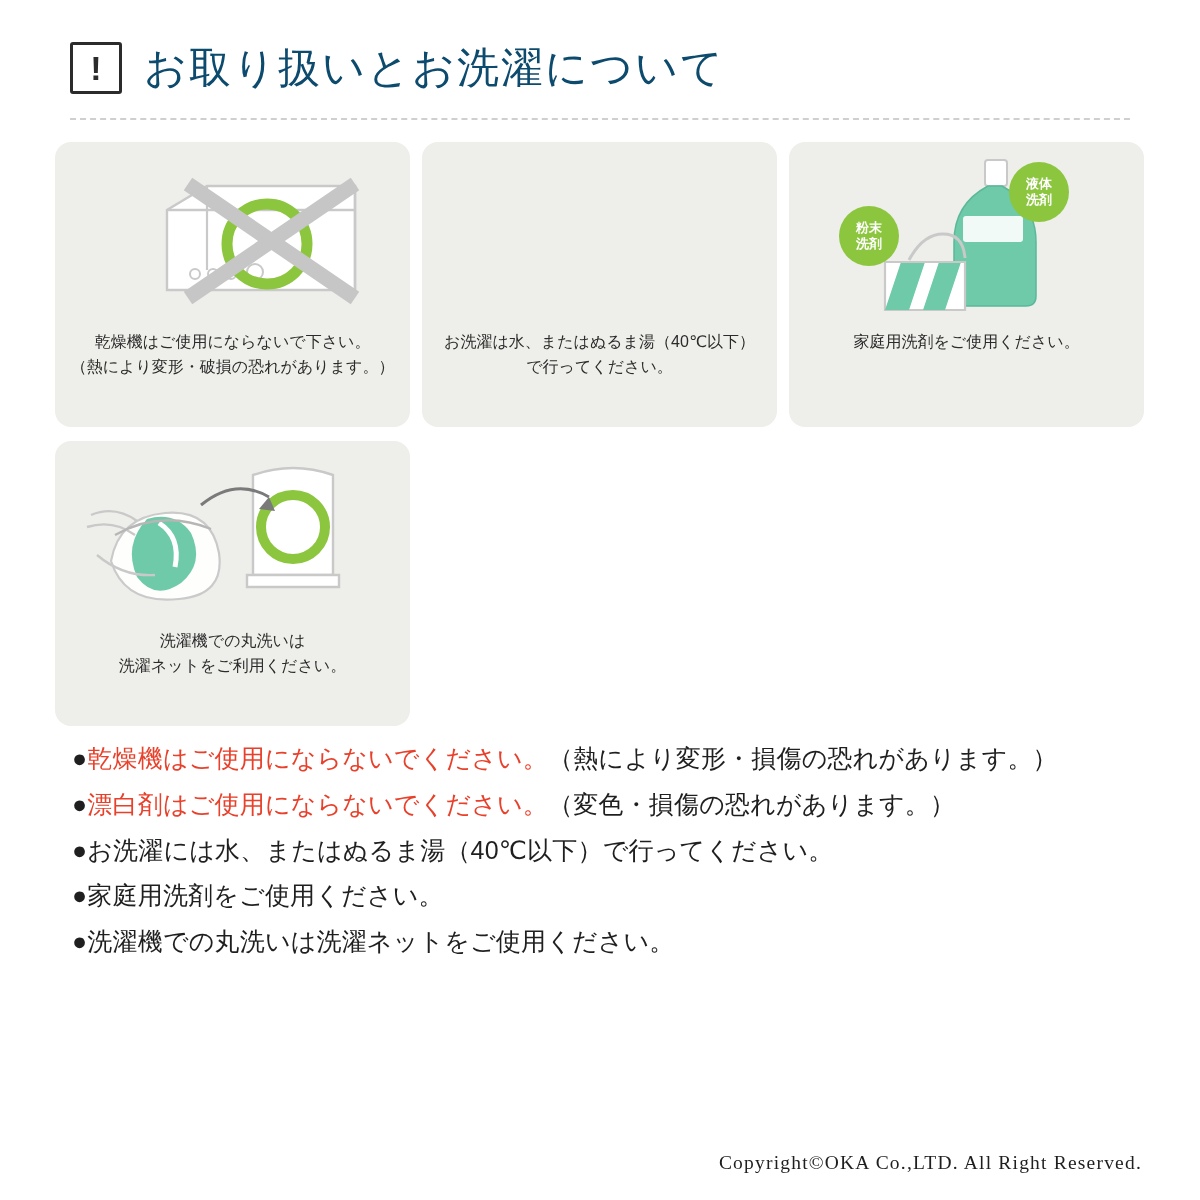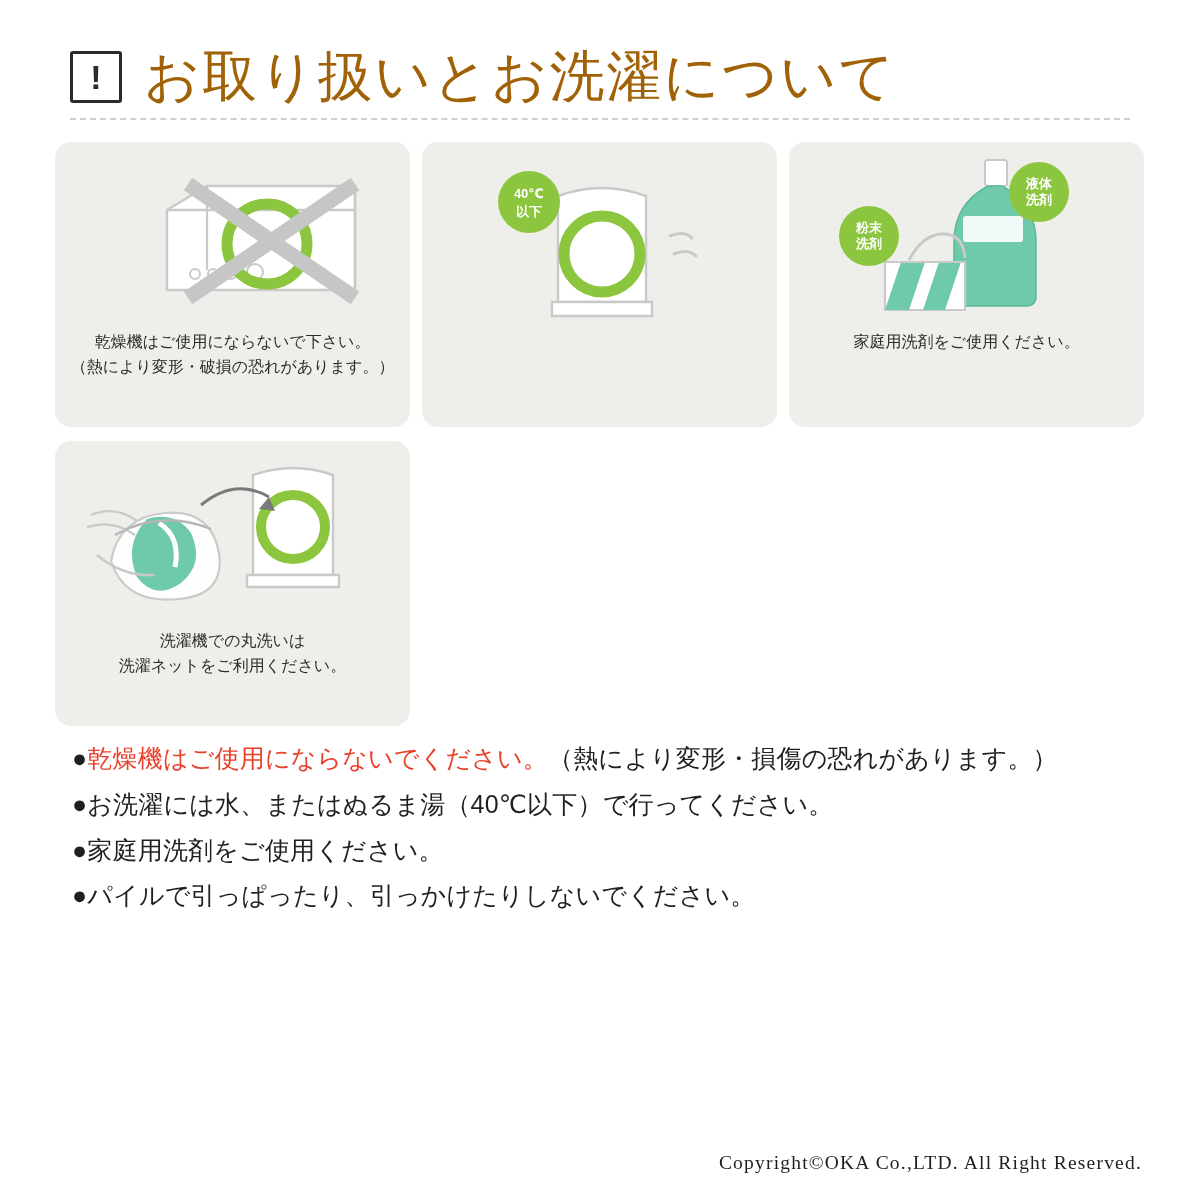"お取り扱いとお洗濯について" .header-title { color: #a16207 -> #0c4a6e; font-size: 55px -> 42px }
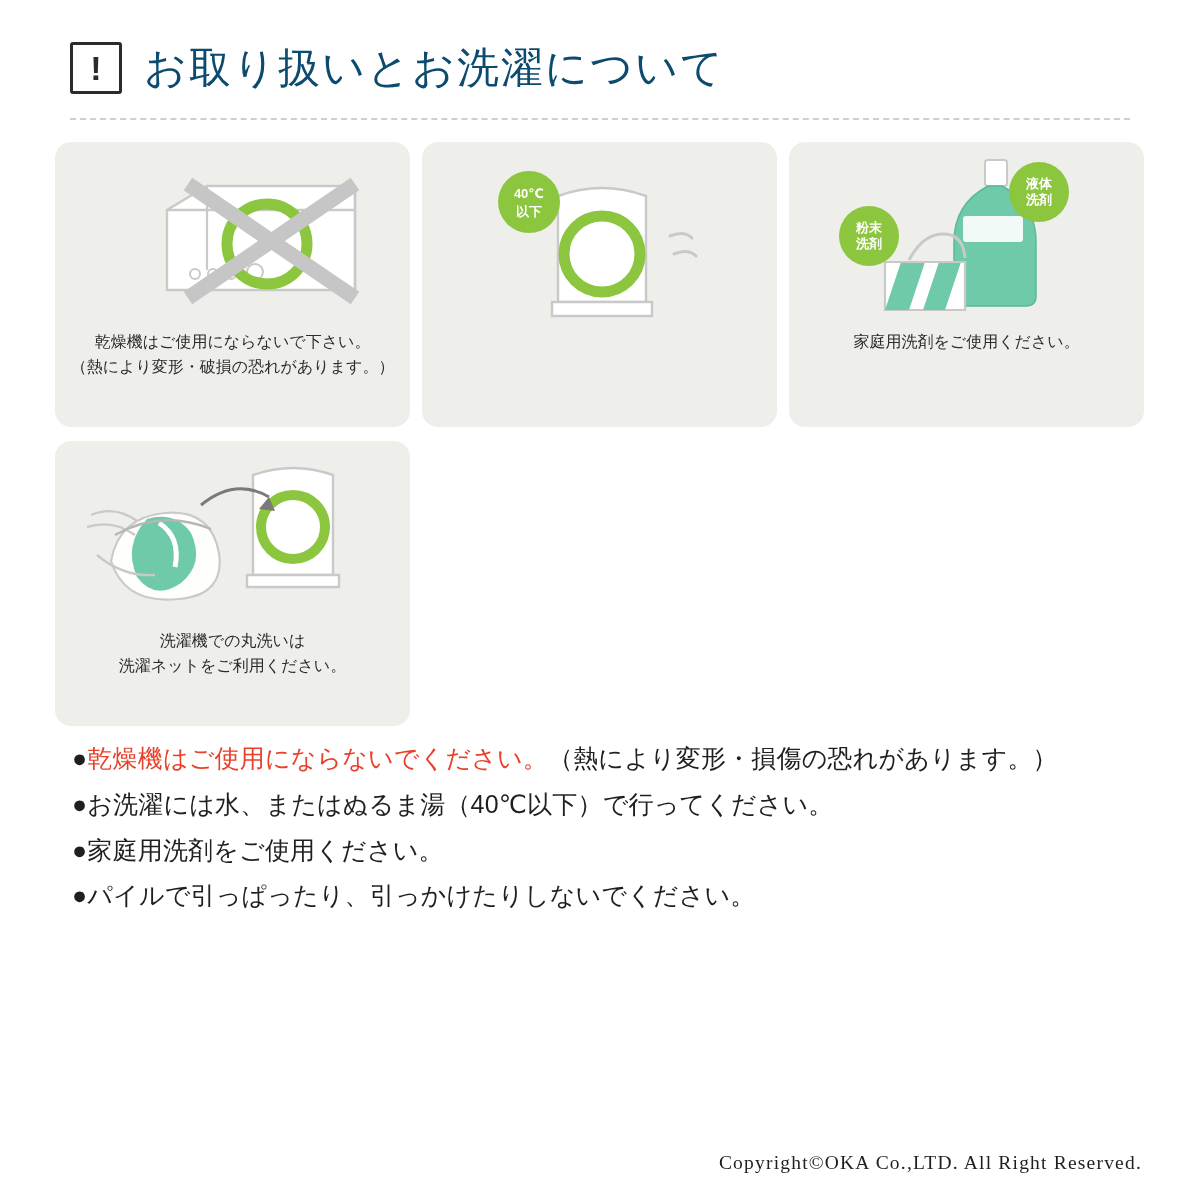"40℃" div.card-art { html: <div> <svg> <g> <path></path> <path></path> </g> <circle></circle> <g> <path></path> <path></path> </g> <g> <circle></circle> <text>40℃</text> <text>以下</text> </g> </svg> </div> -> none }
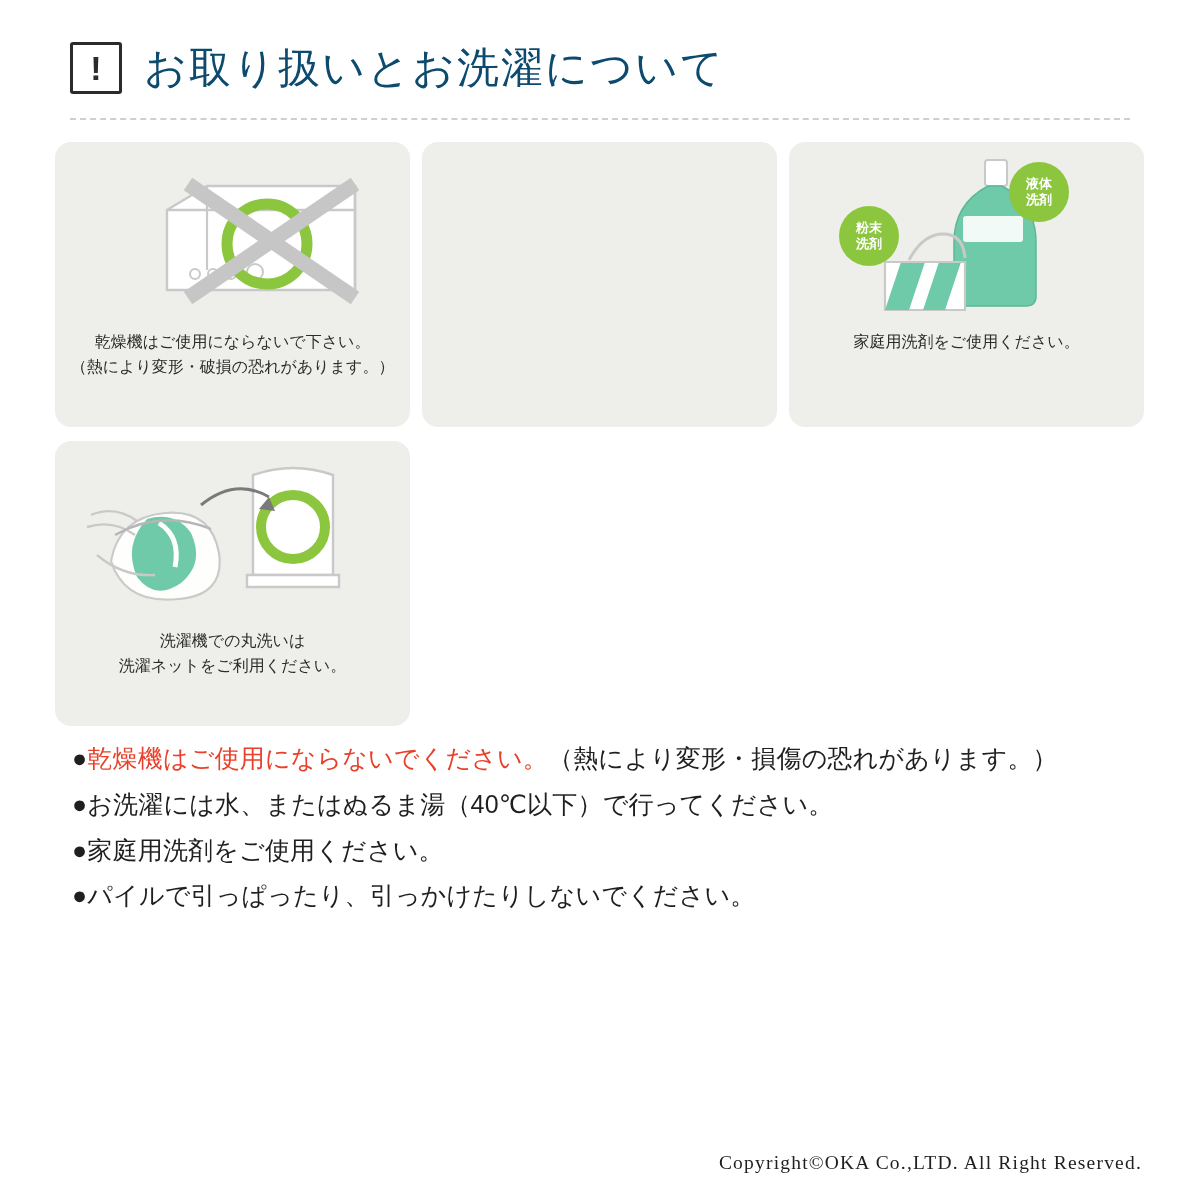"お洗濯は水、またはぬるま湯（40℃以下）" div.card-caption { html: none -> <div>お洗濯は水、またはぬるま湯（40℃以下） で行ってください。</div> }
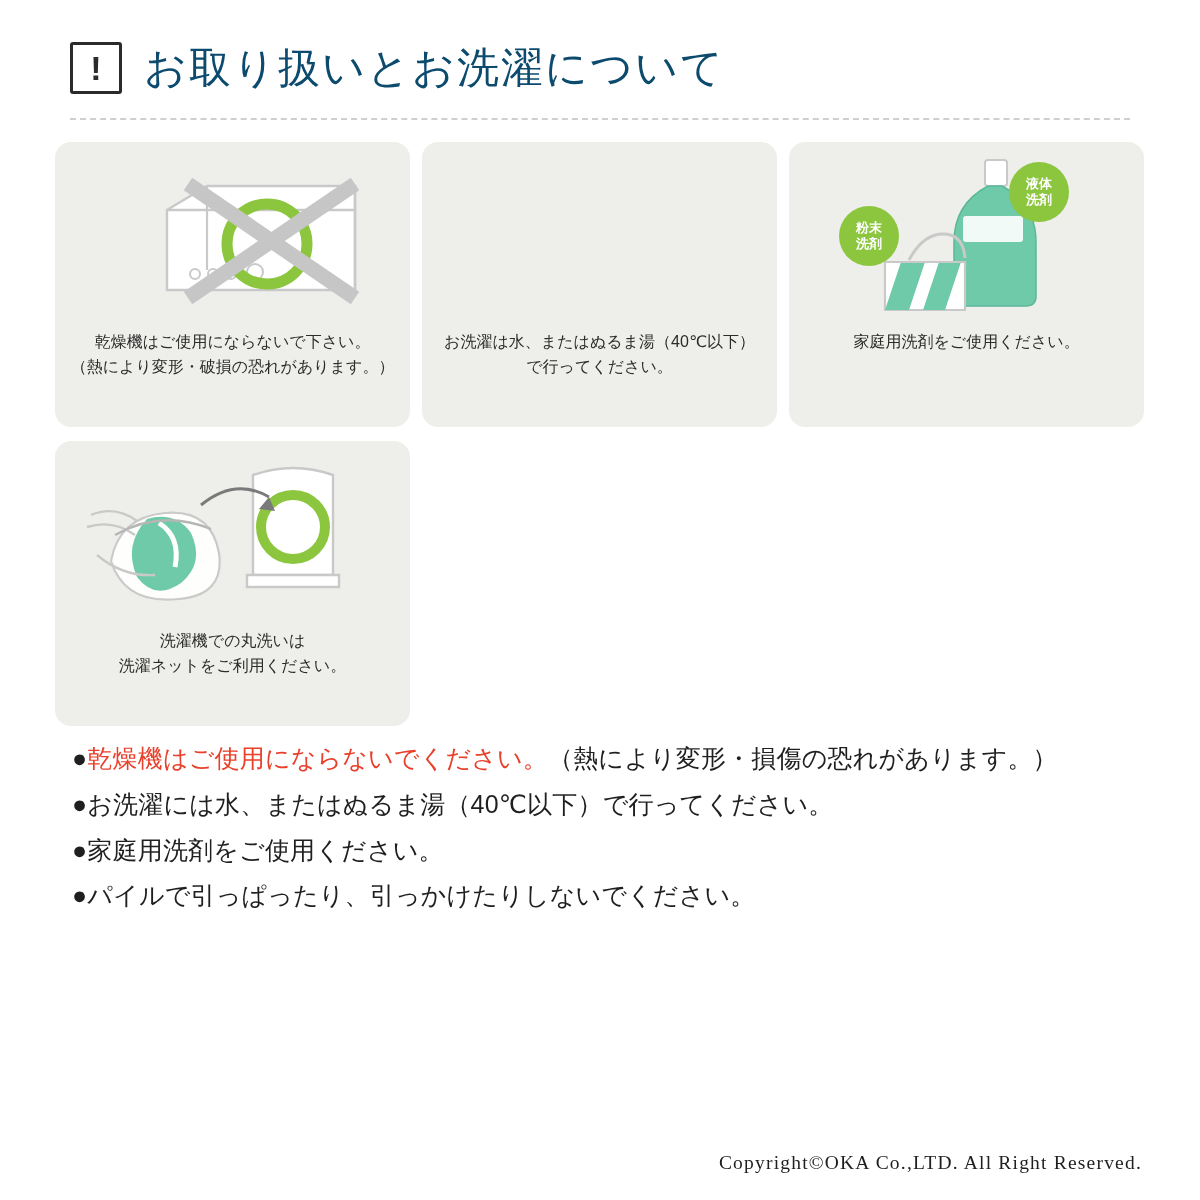"●漂白剤はご使用にならないでください。（変色・損傷の恐れがあります。）" div.bullet-line { html: none -> <div> <span>●</span><span>漂白剤はご使用にならないでください。</span><span>（変色・損傷の恐れがあります。）</span> </div> }
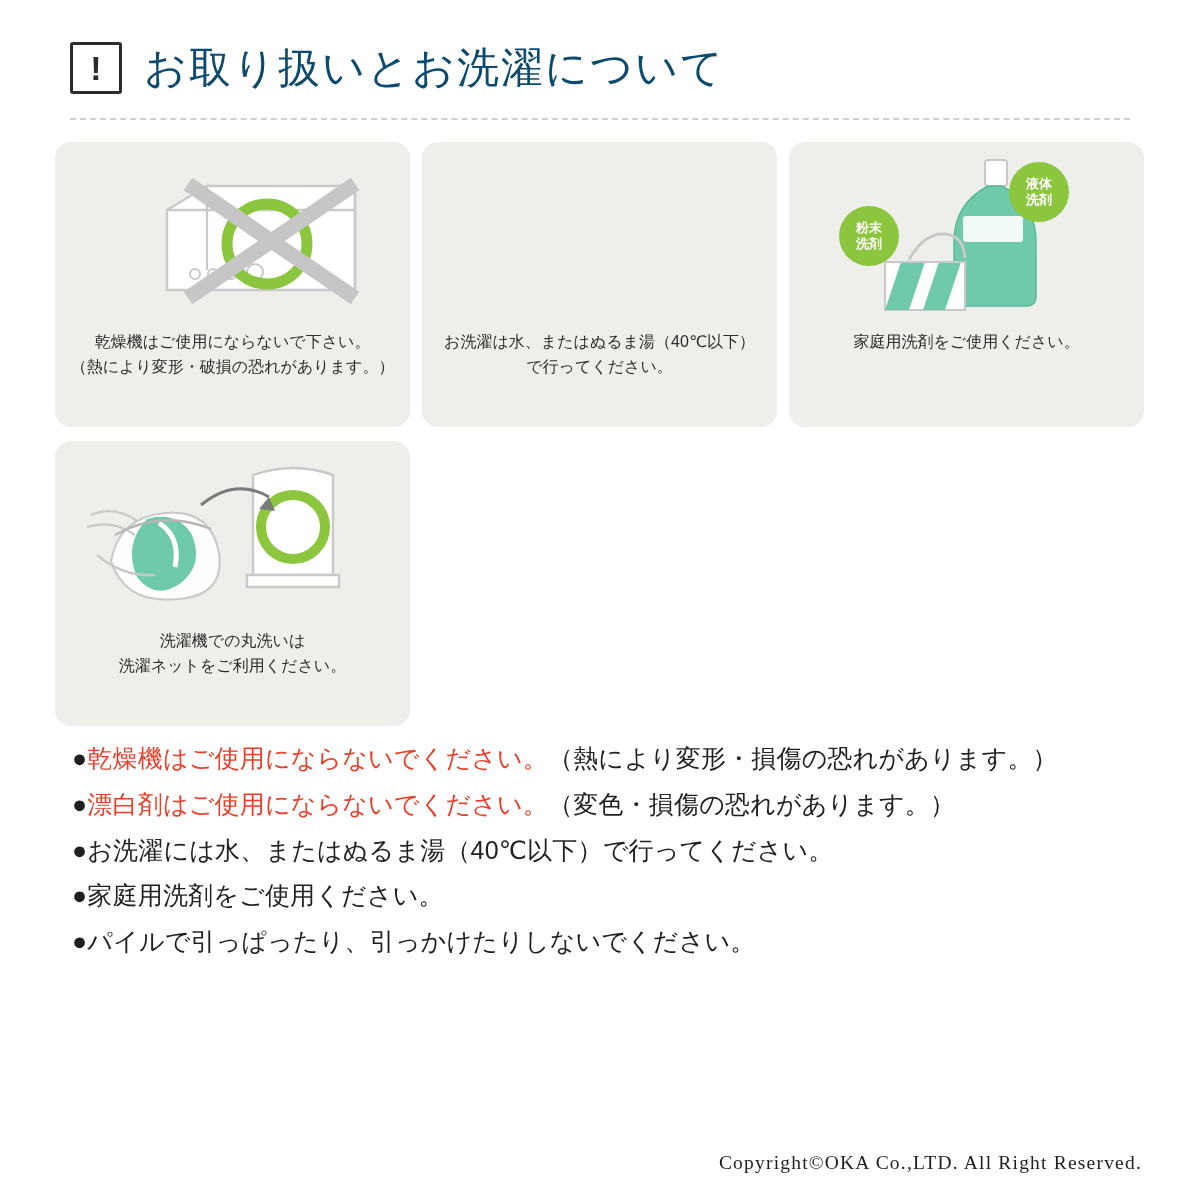"●洗濯機での丸洗いは洗濯ネットをご使用ください。" div.bullet-line { html: none -> <div> <span>●</span><span>洗濯機での丸洗いは洗濯ネットをご使用ください。</span> </div> }
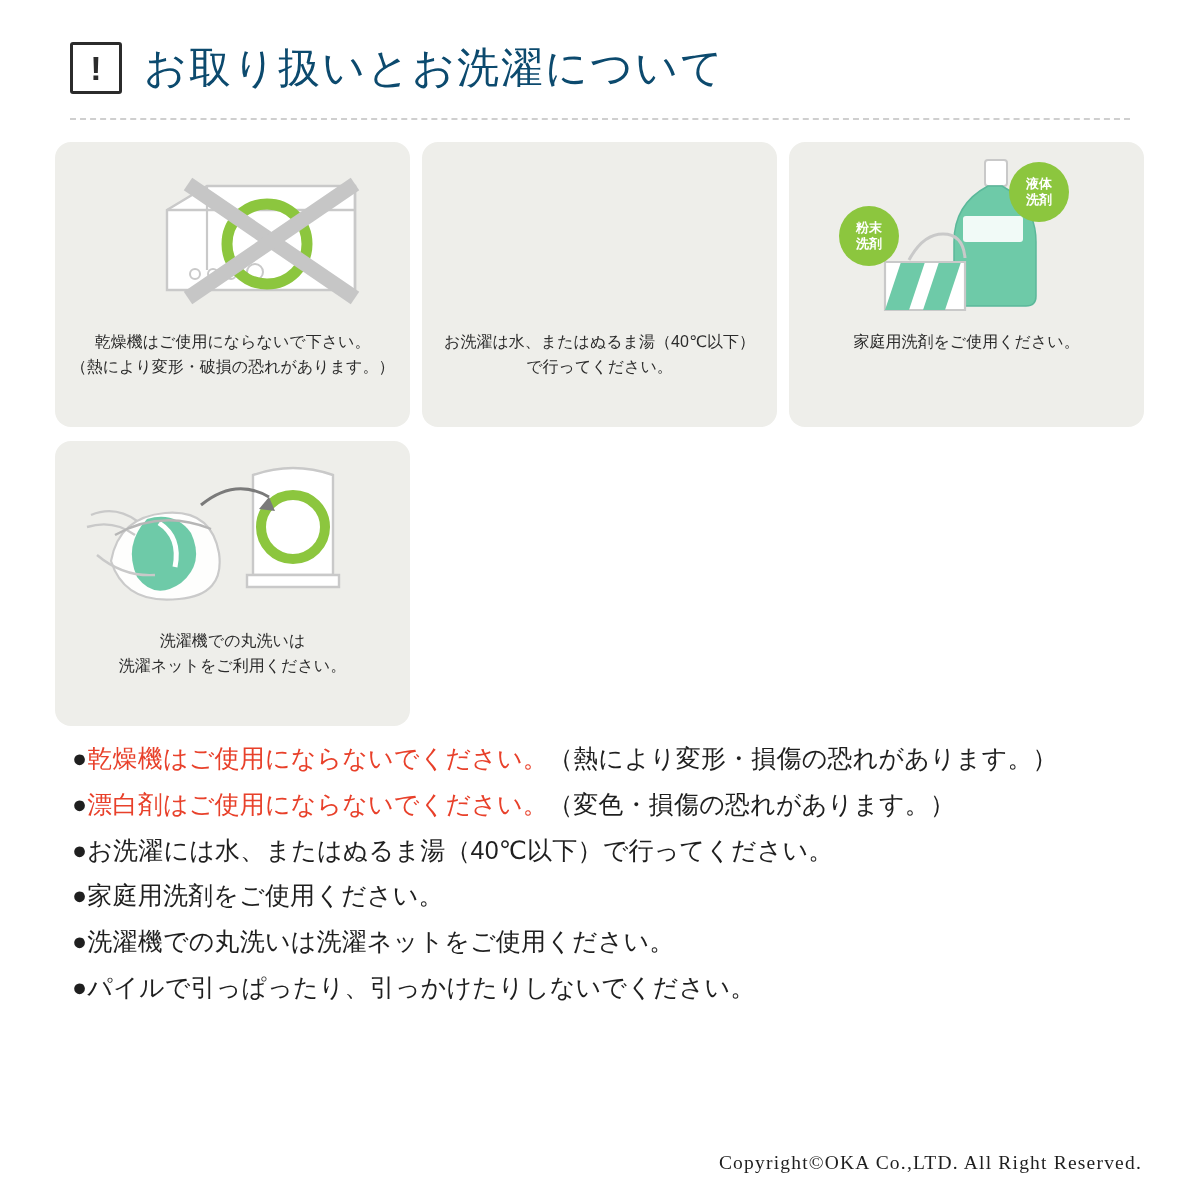"●パイルで引っぱったり、引っかけたりしないでください。" div.bullet-line { html: <div> <span>●</span><span>パイルで引っぱったり、引っかけたりしないでください。</span> </div> -> none }
